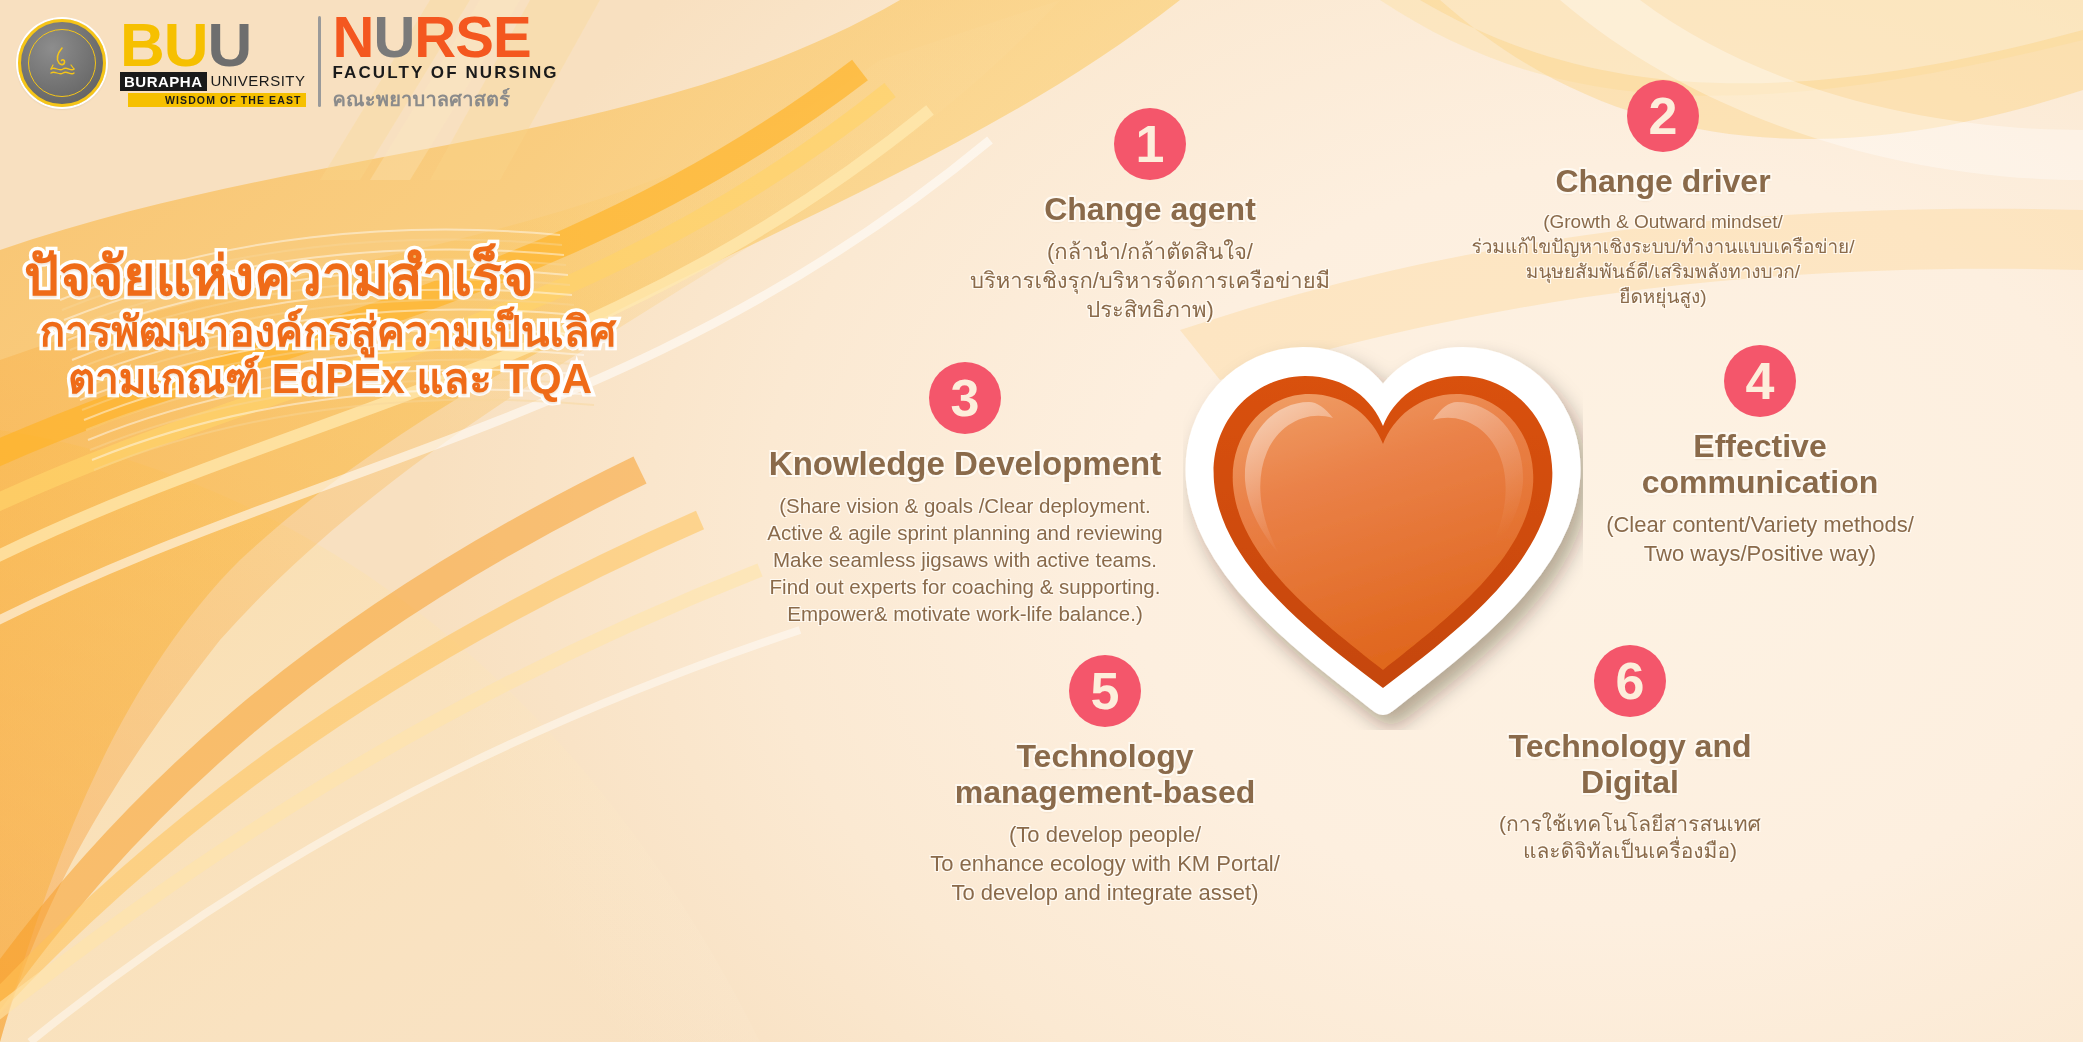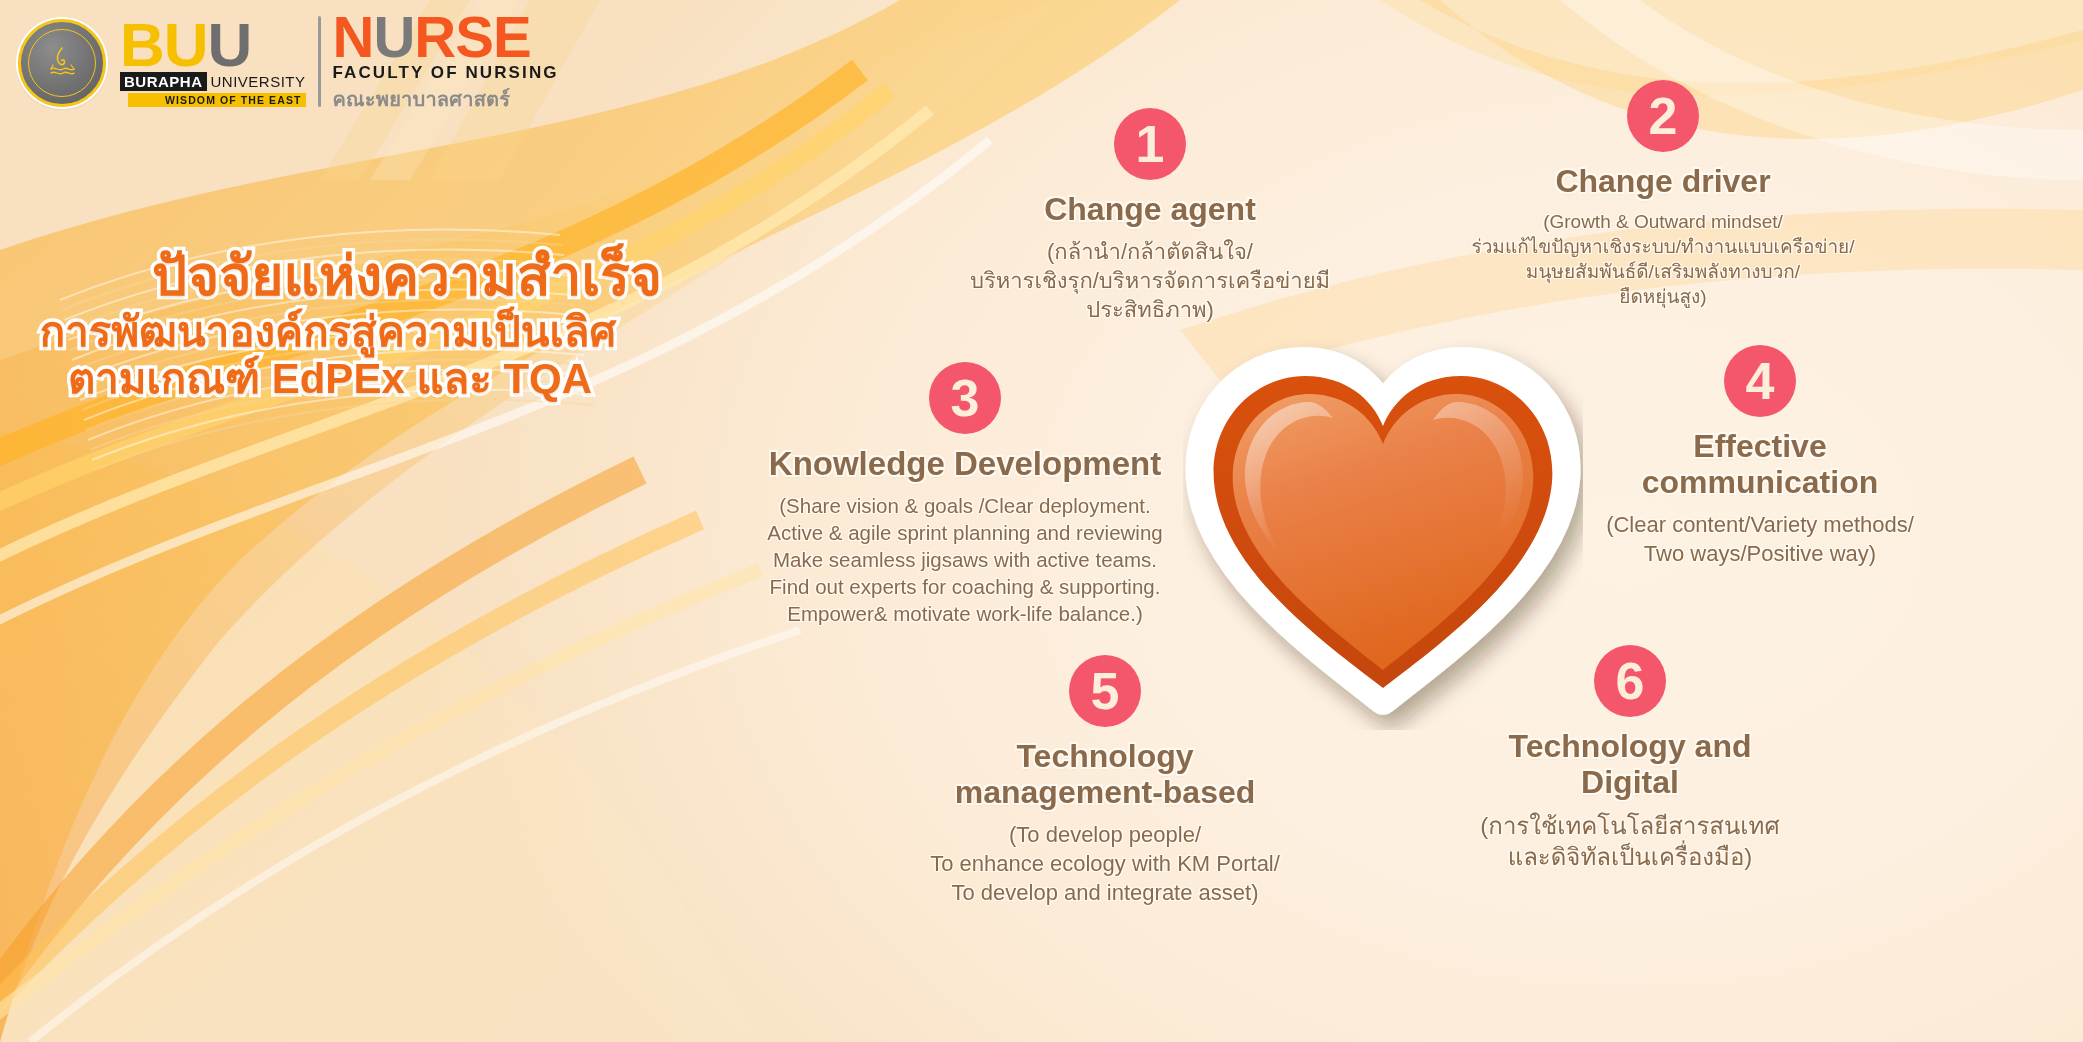"BURAPHA" .buu-sub { align-items: center -> none }
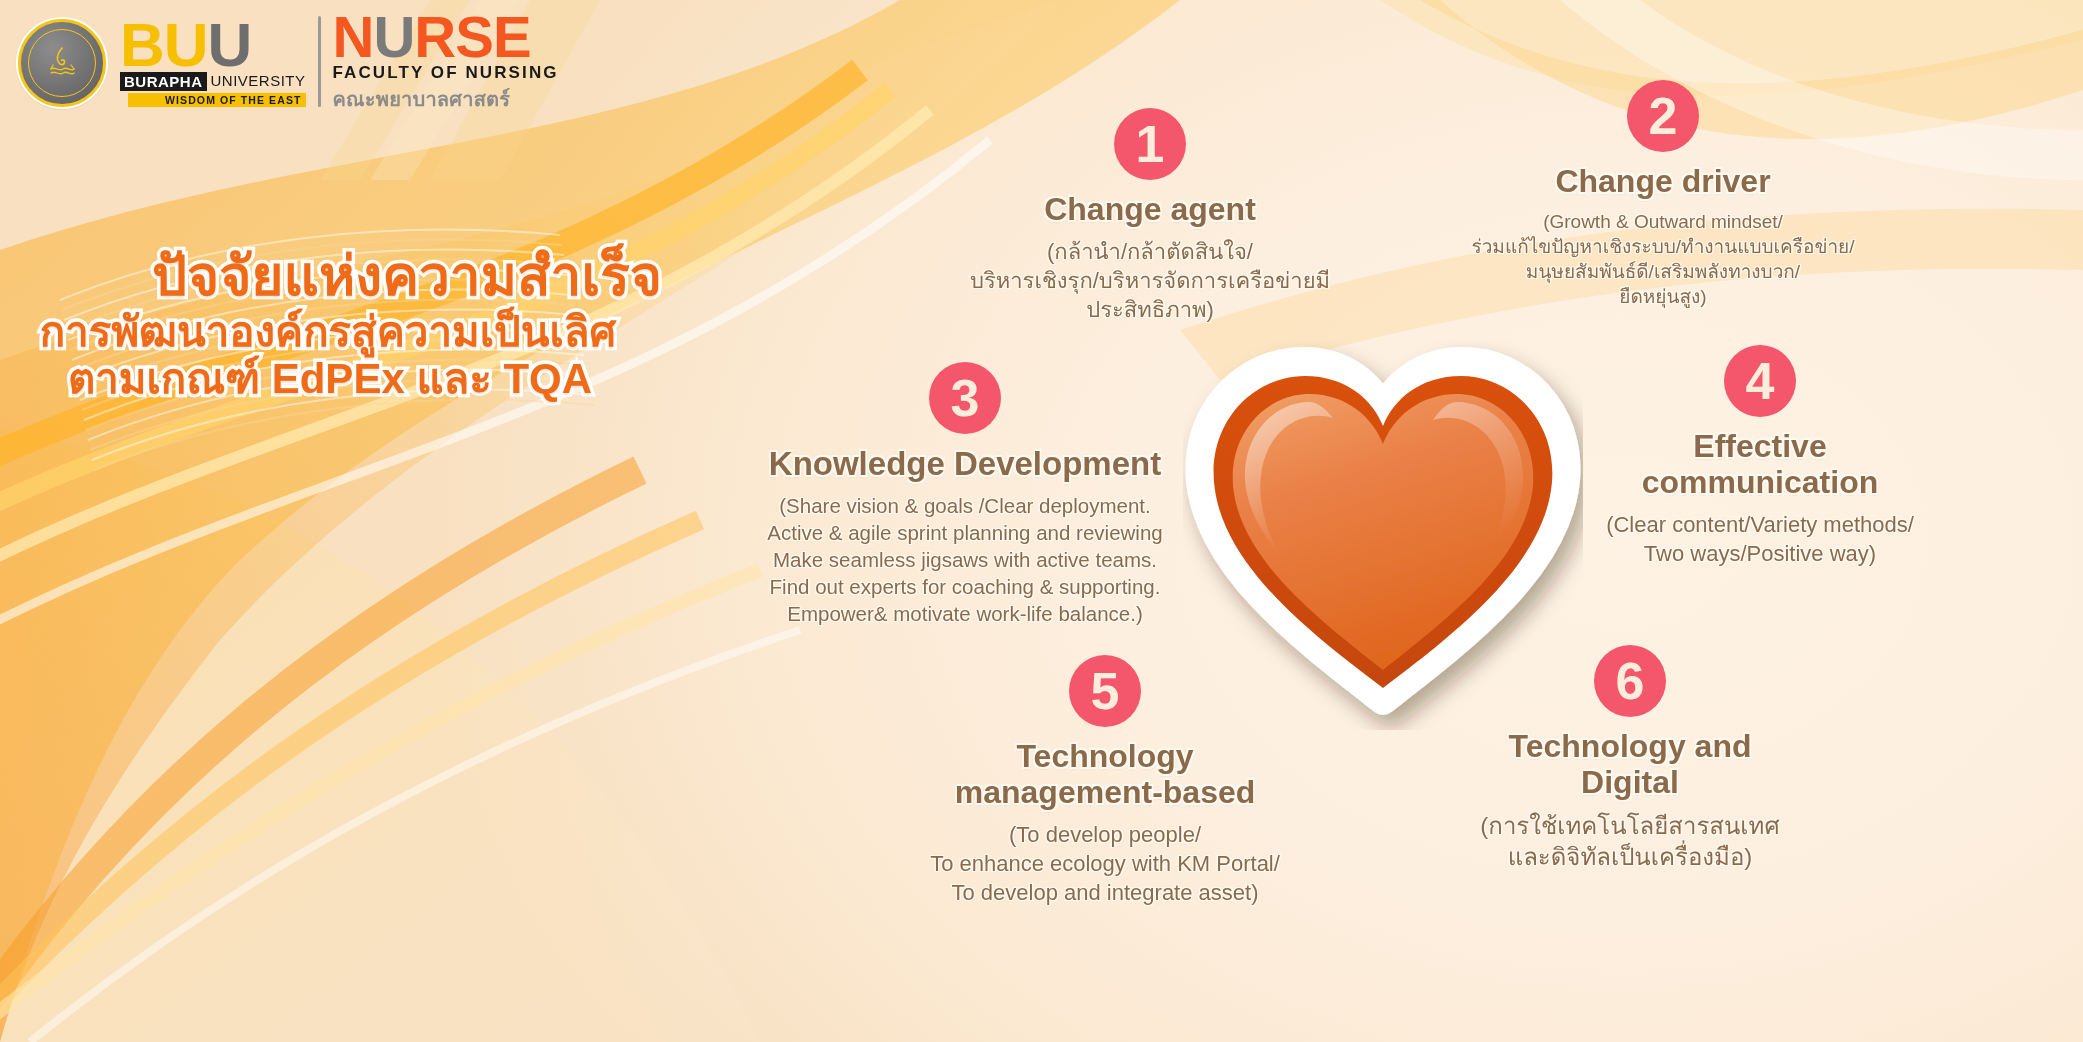"ปัจจัยแห่งความสำเร็จ" .hl-1 { text-align: right -> left }
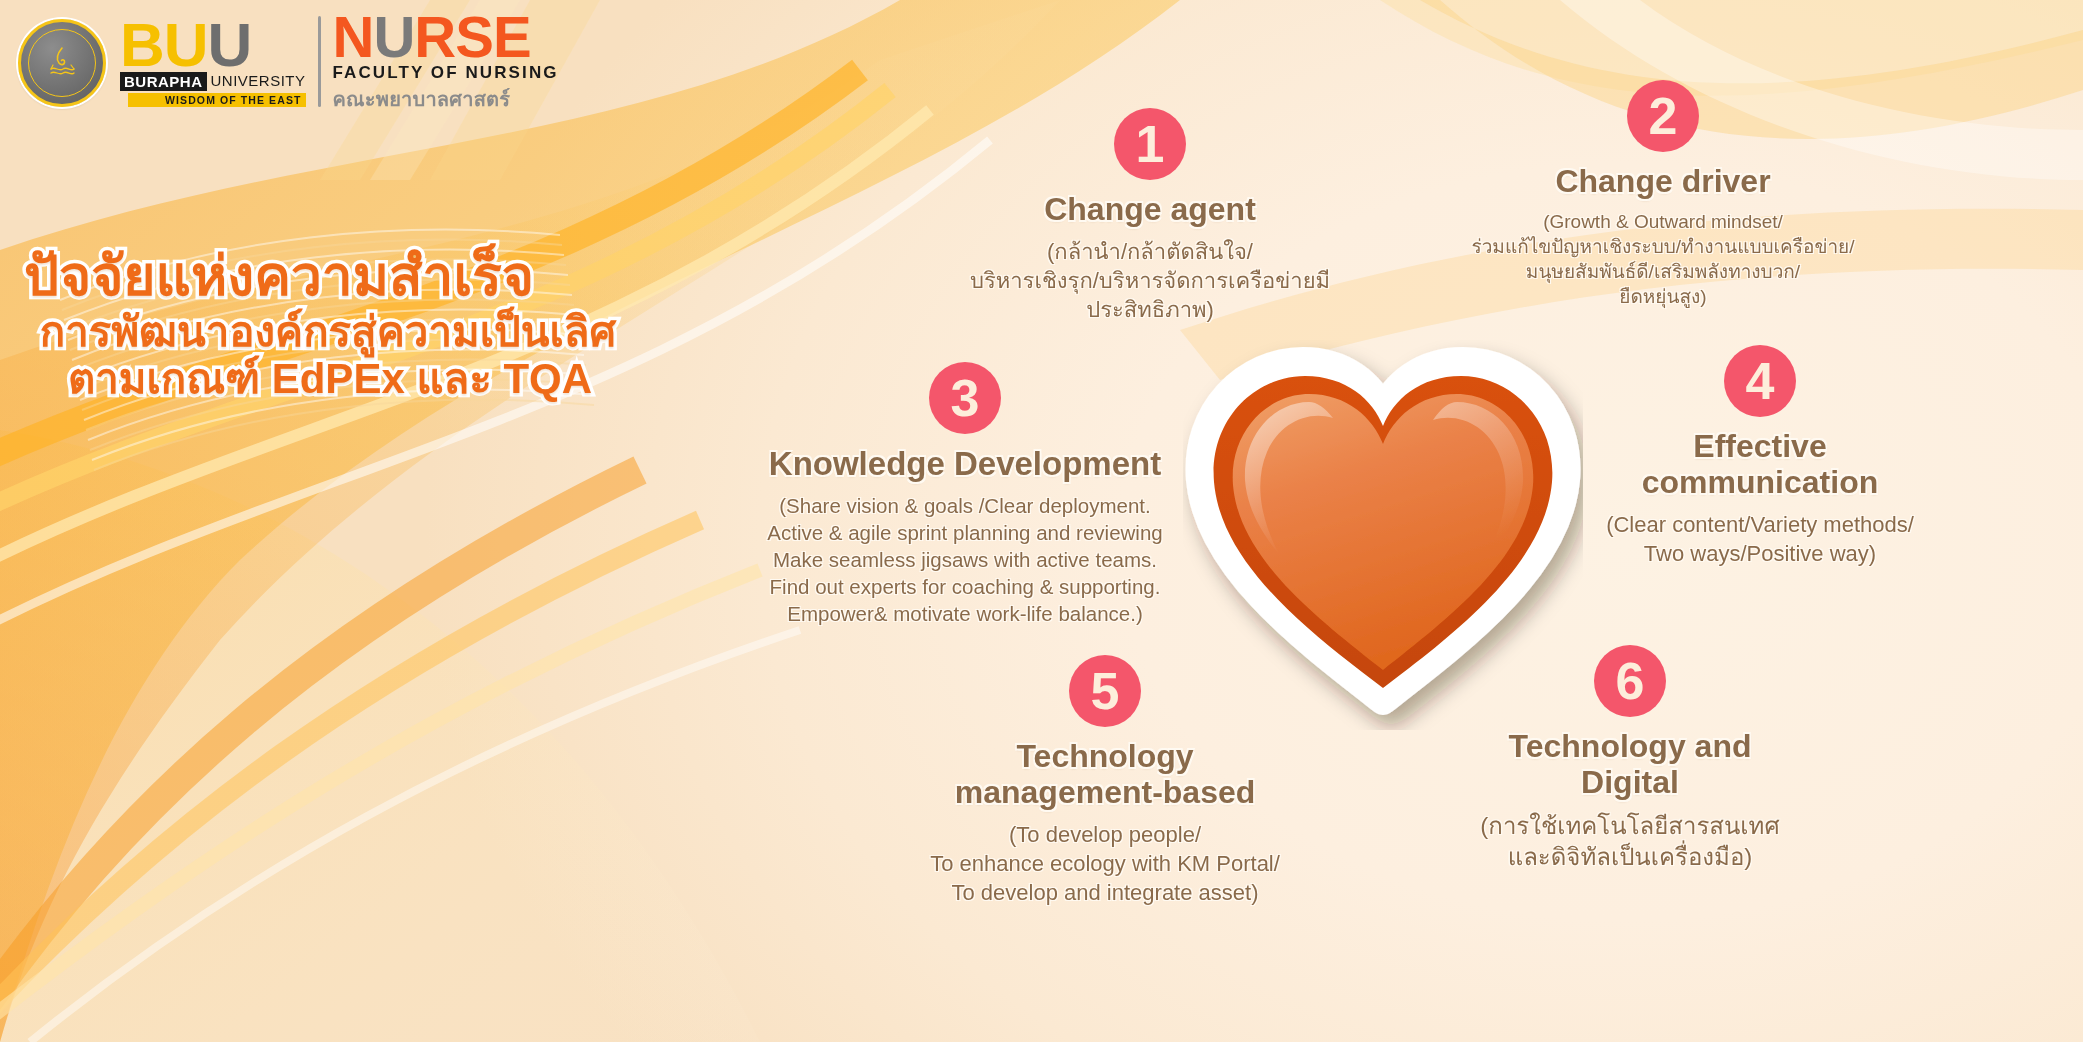"(การใช้เทคโนโลยีสารสนเทศ" #factor-6 .f-sub { font-size: 24px -> 21px }
